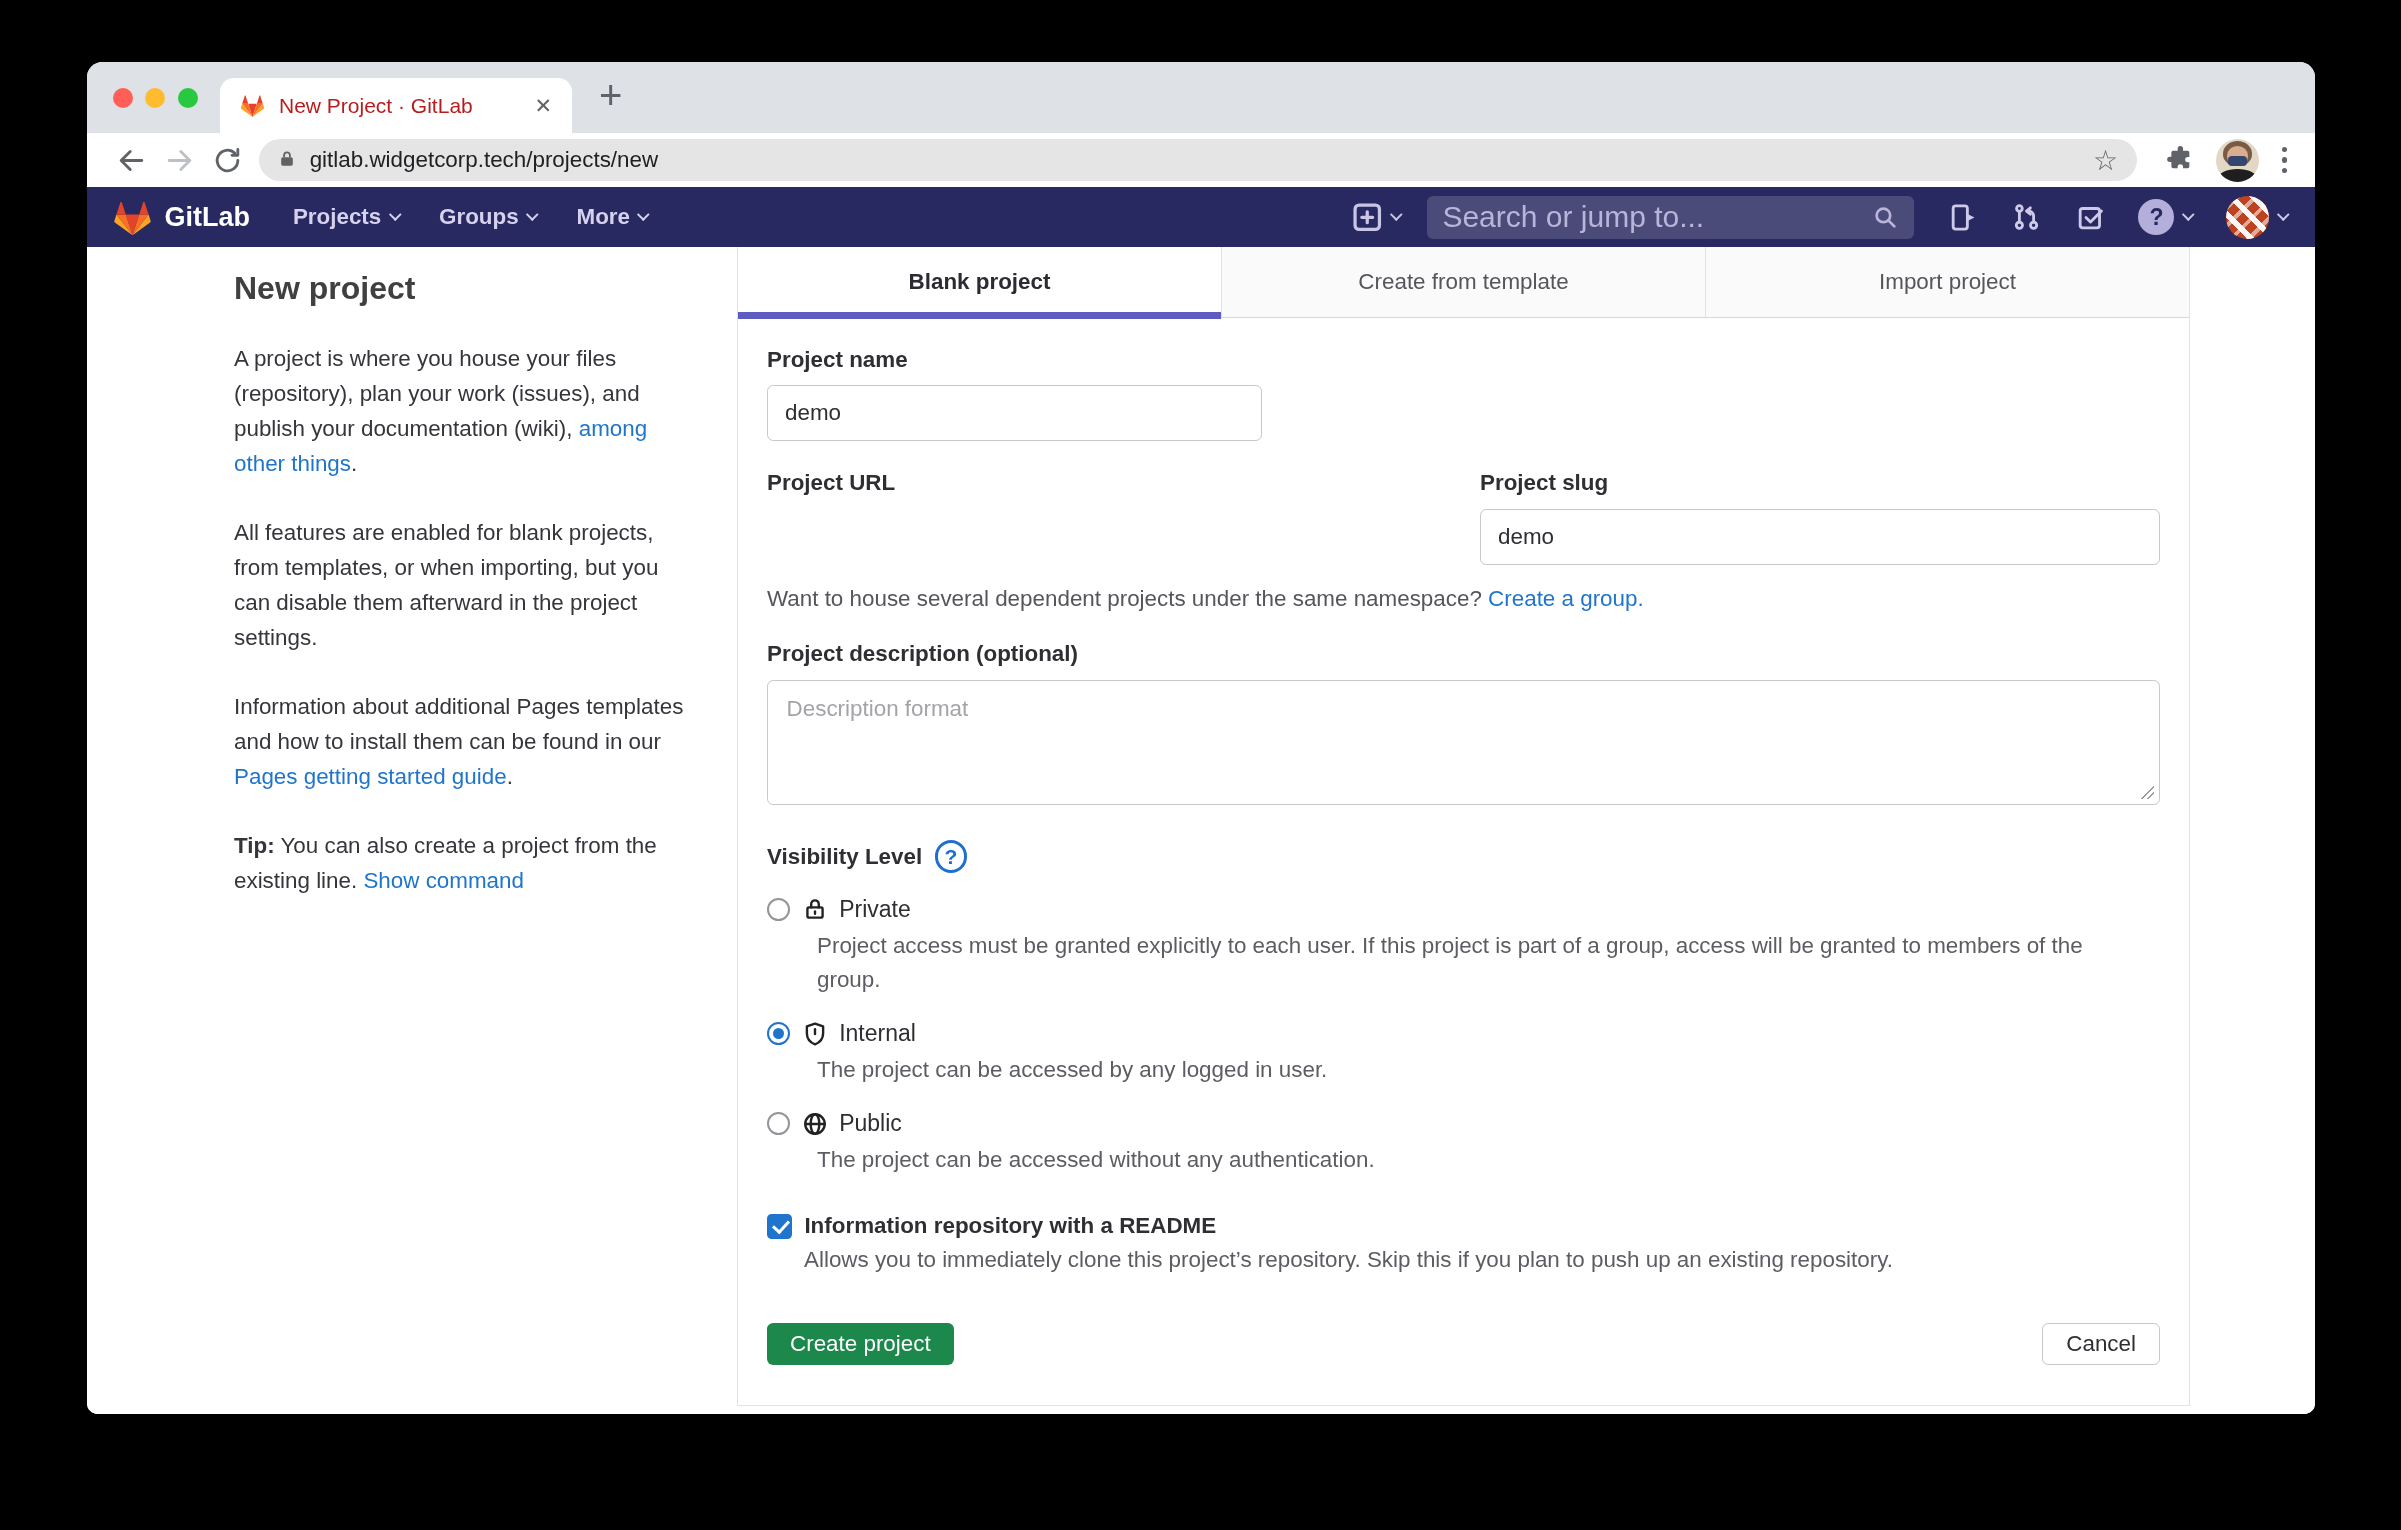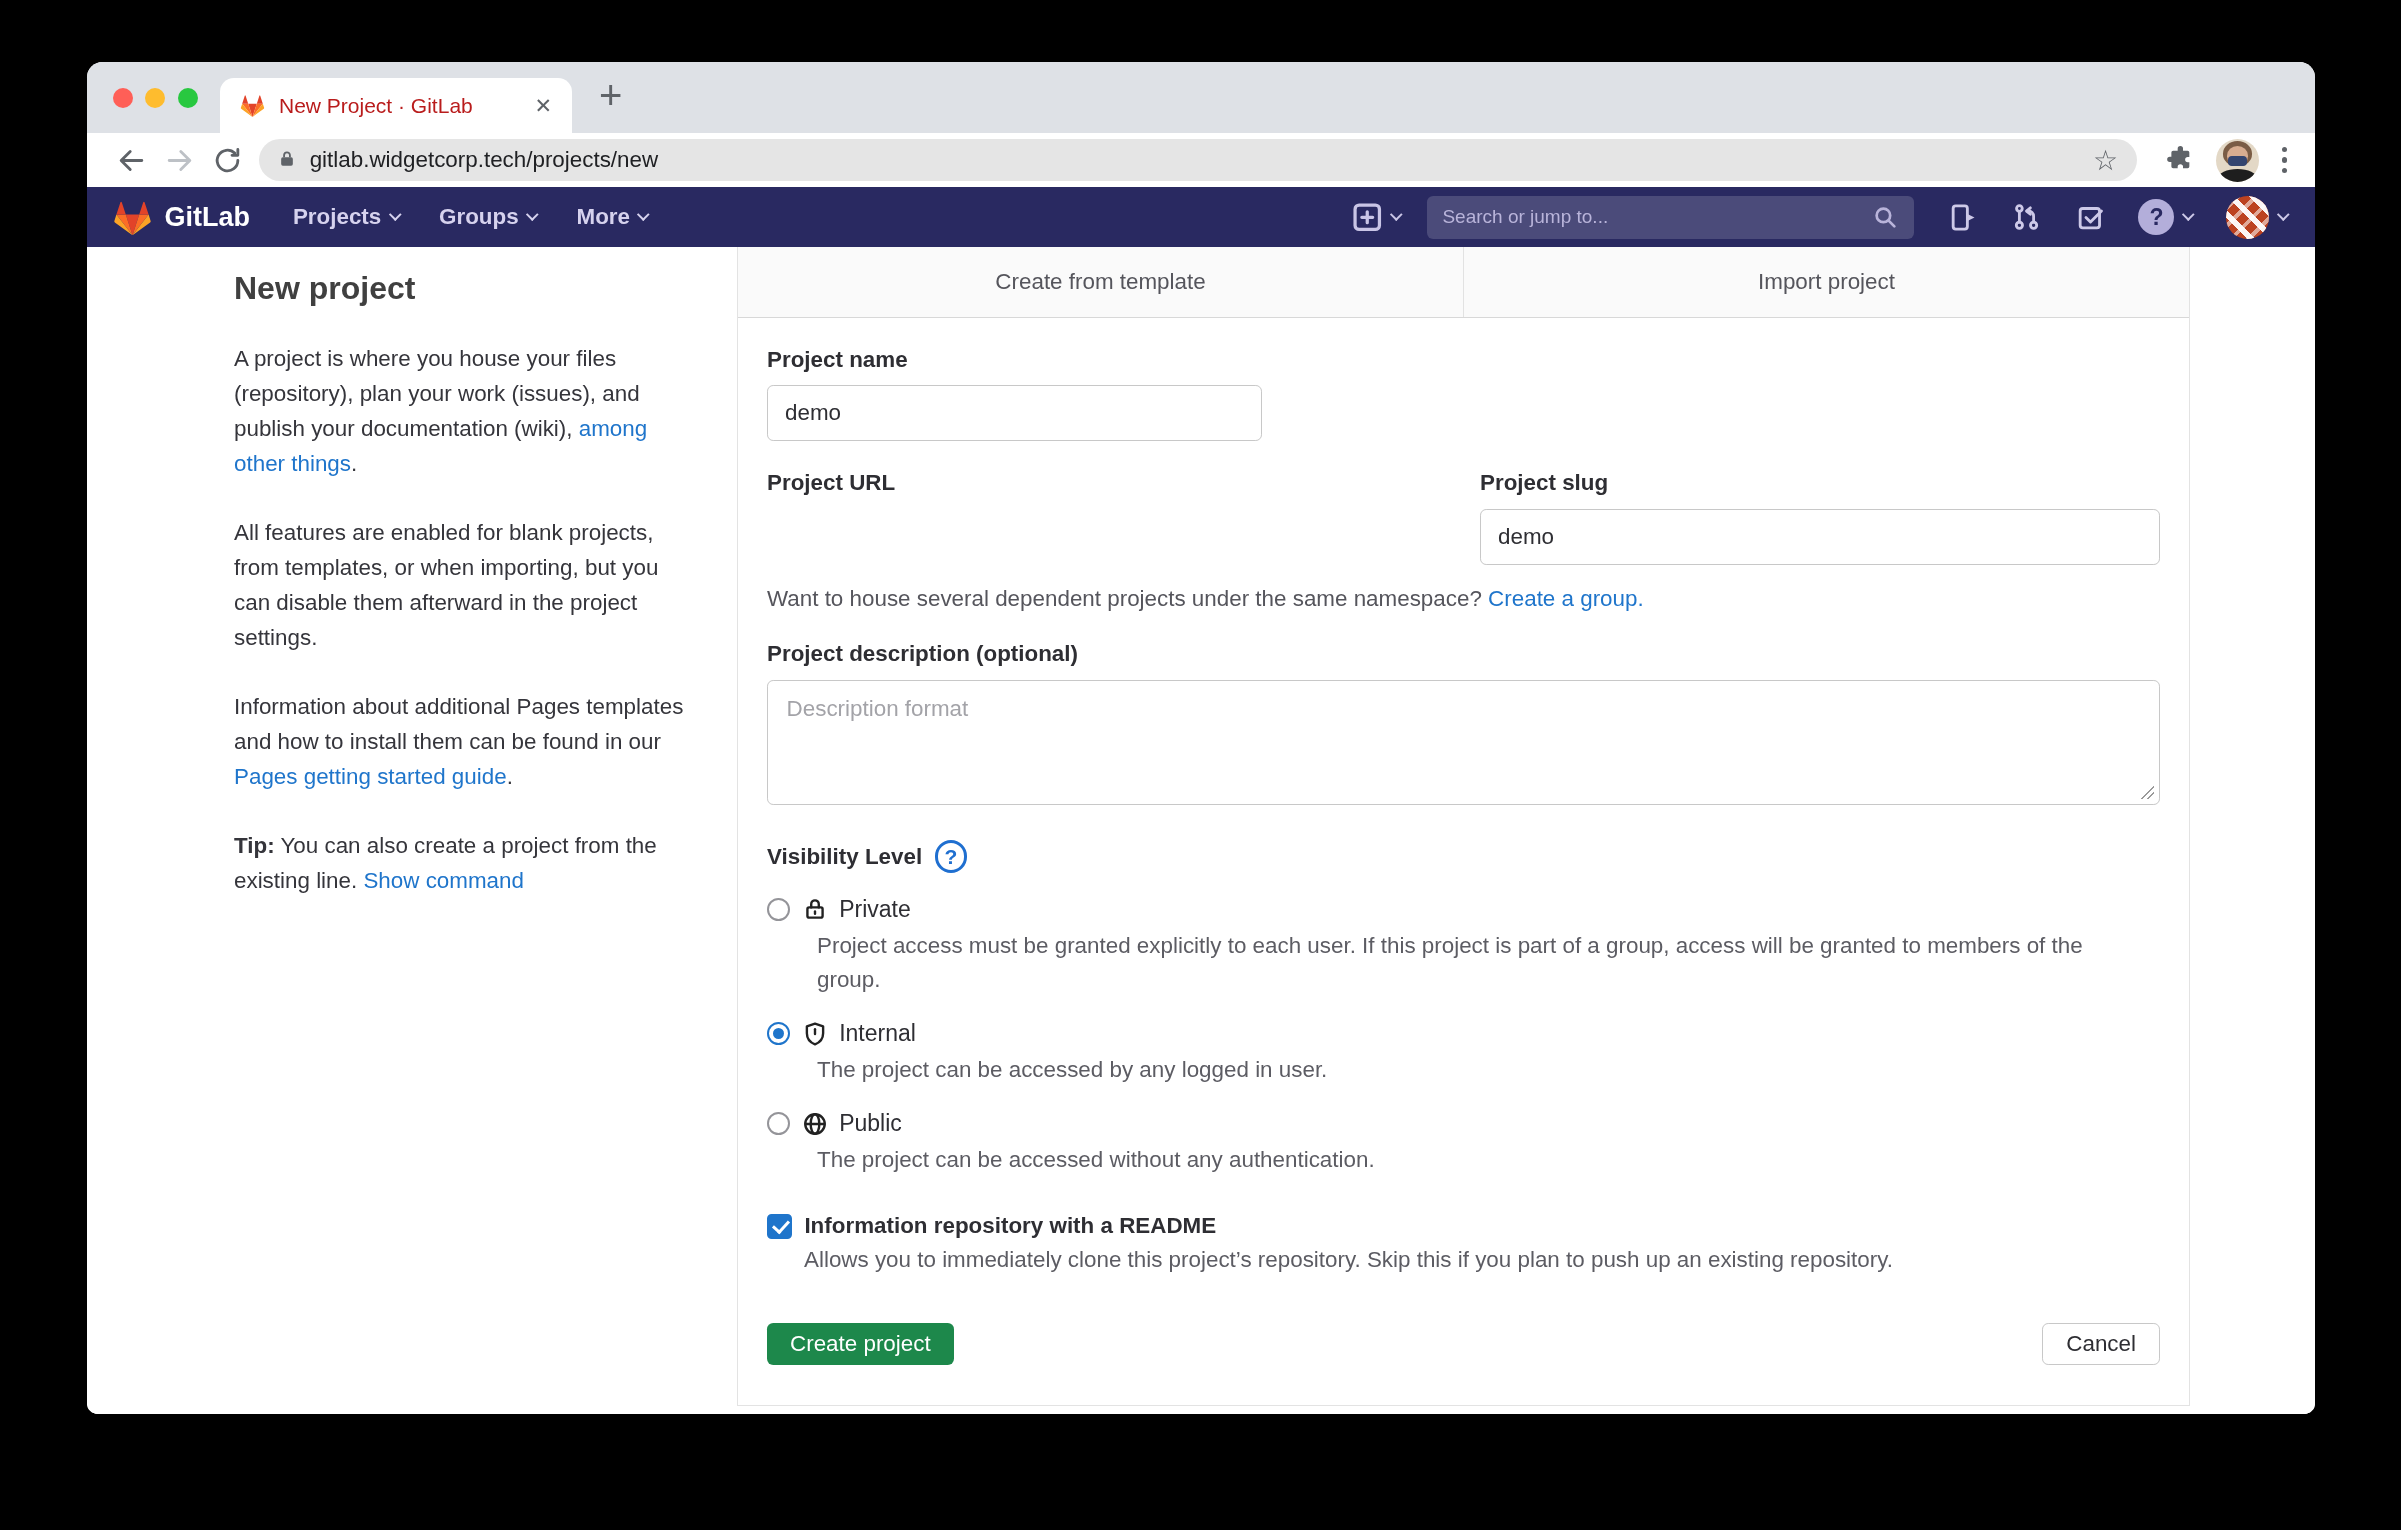"Search or jump to..." .gl-search input { font-size: 19px -> 30px }
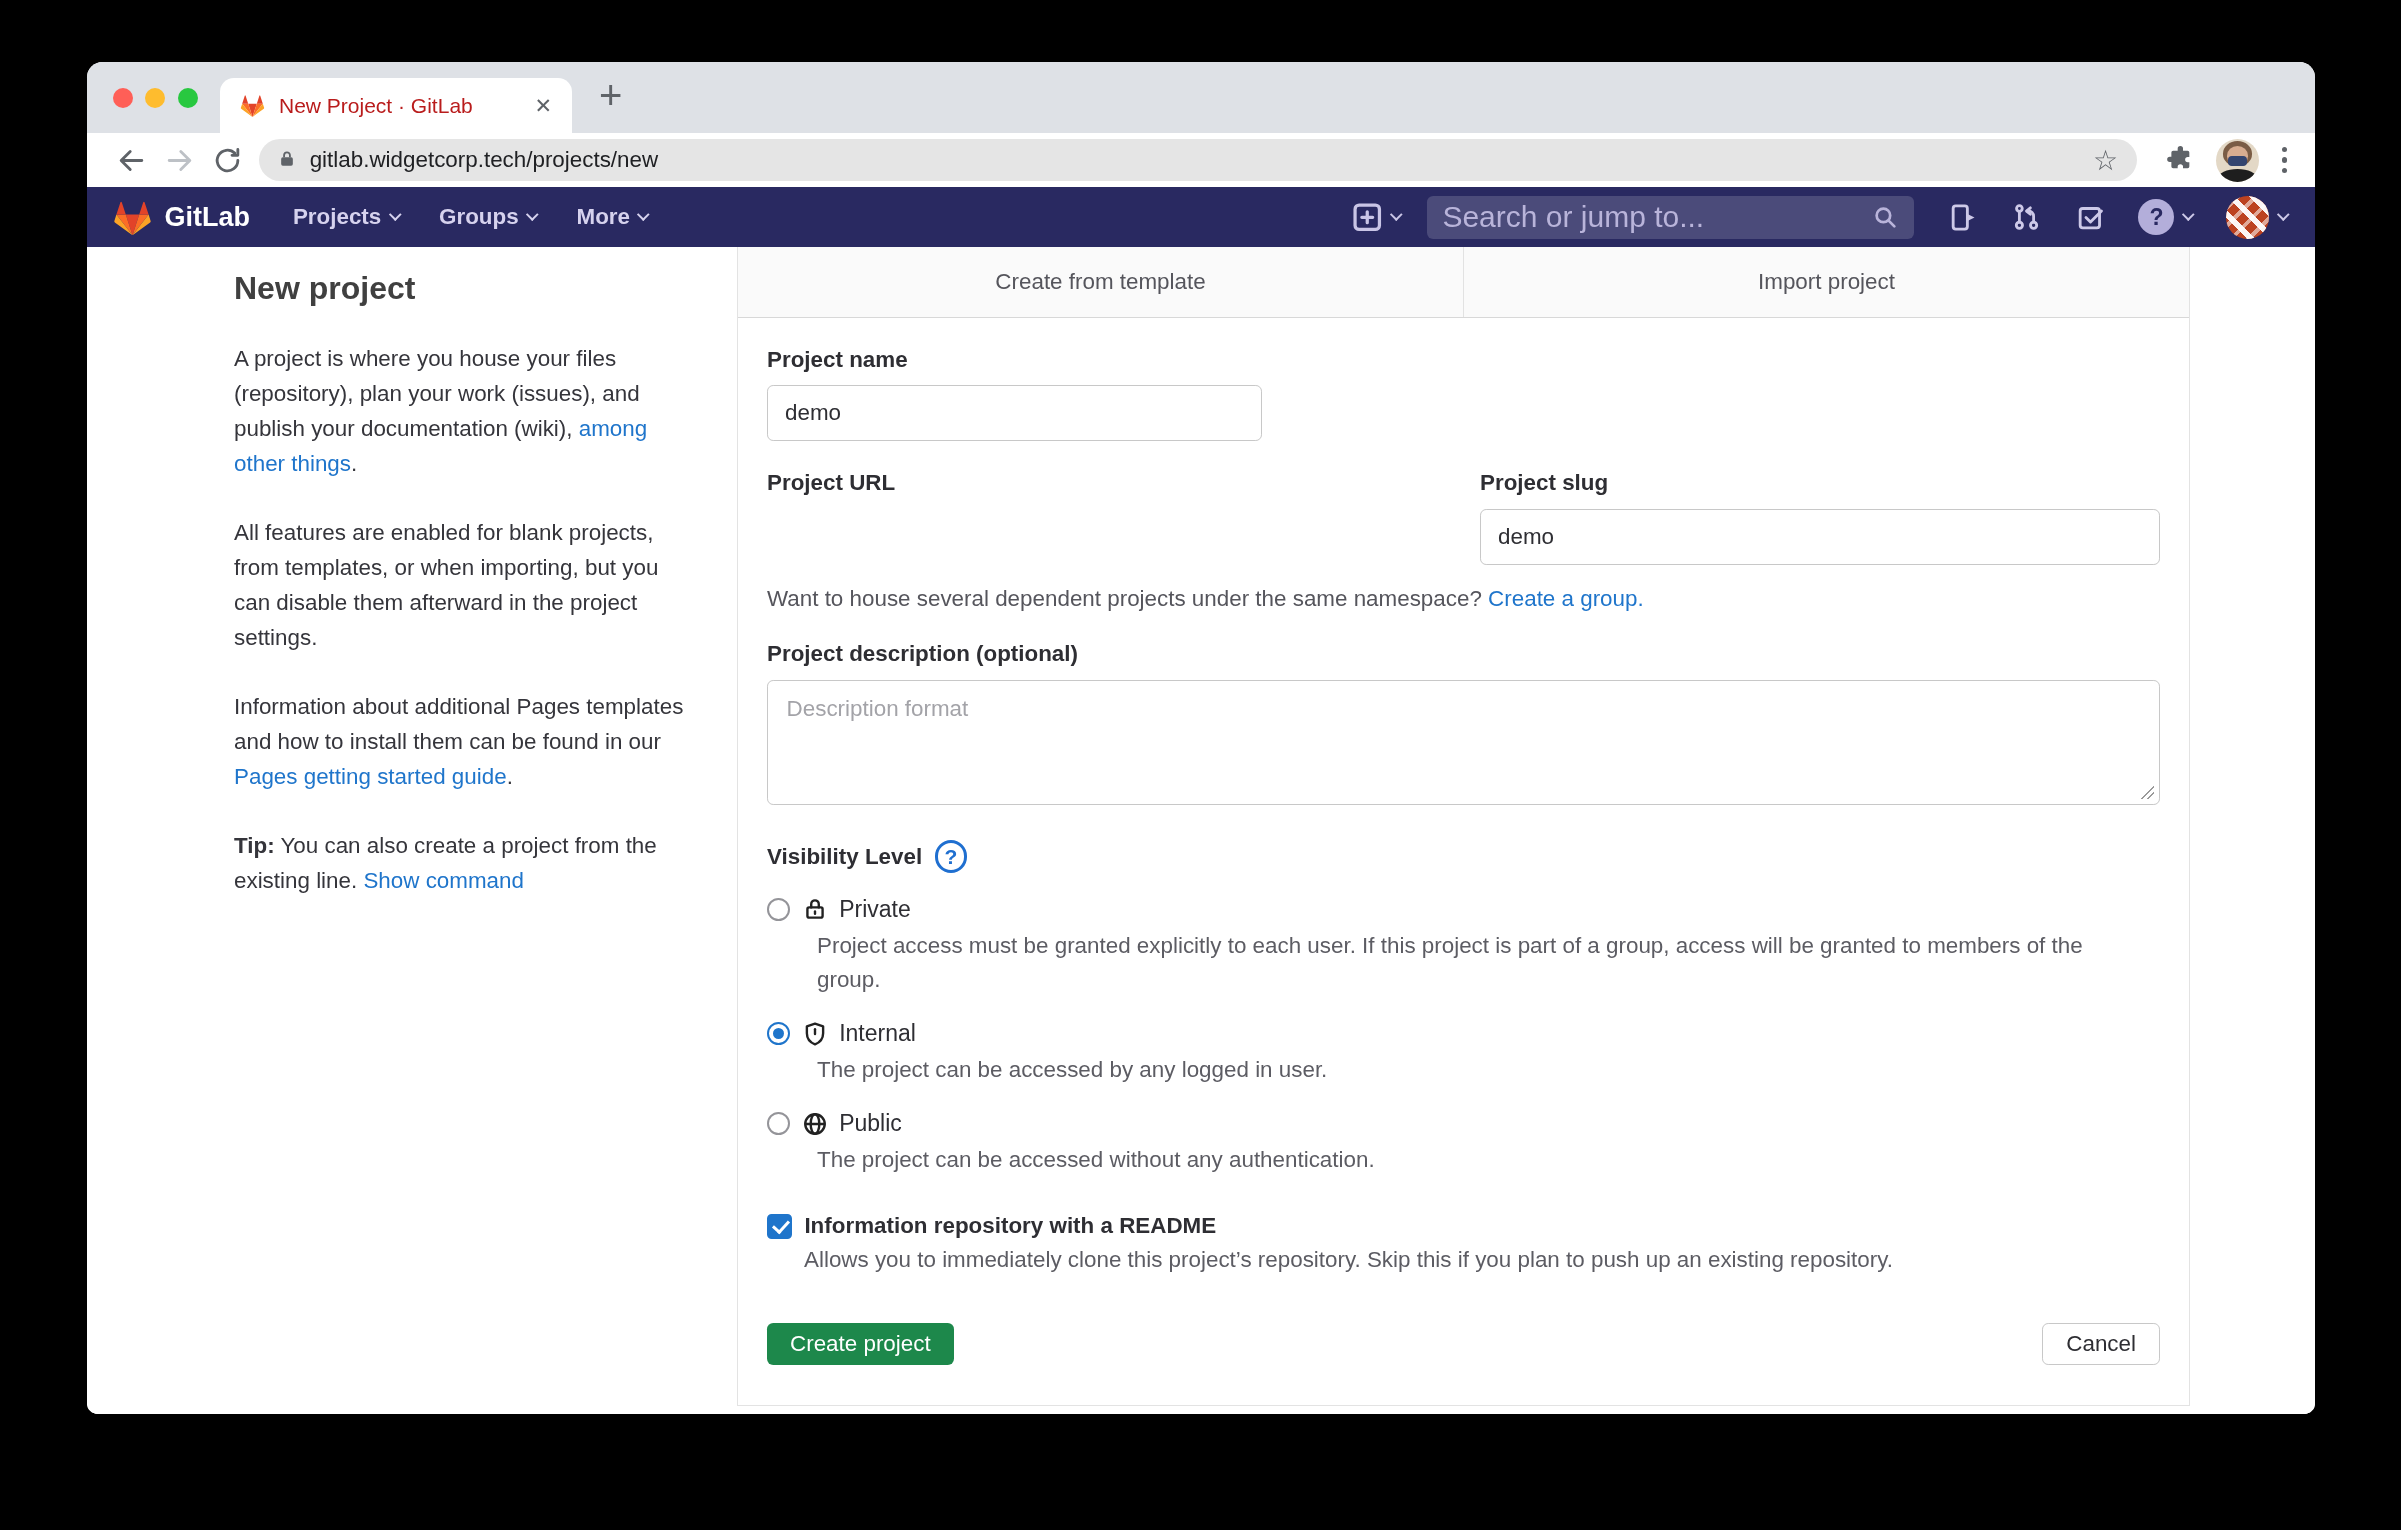"Blank project" div.tab-item { html: none -> <div>Blank project</div> }
